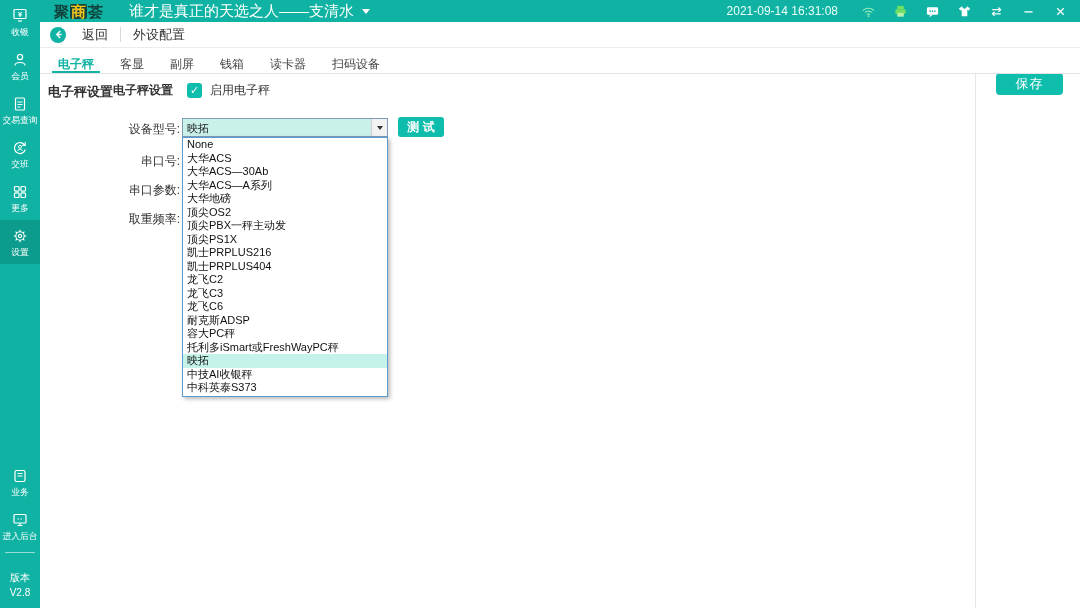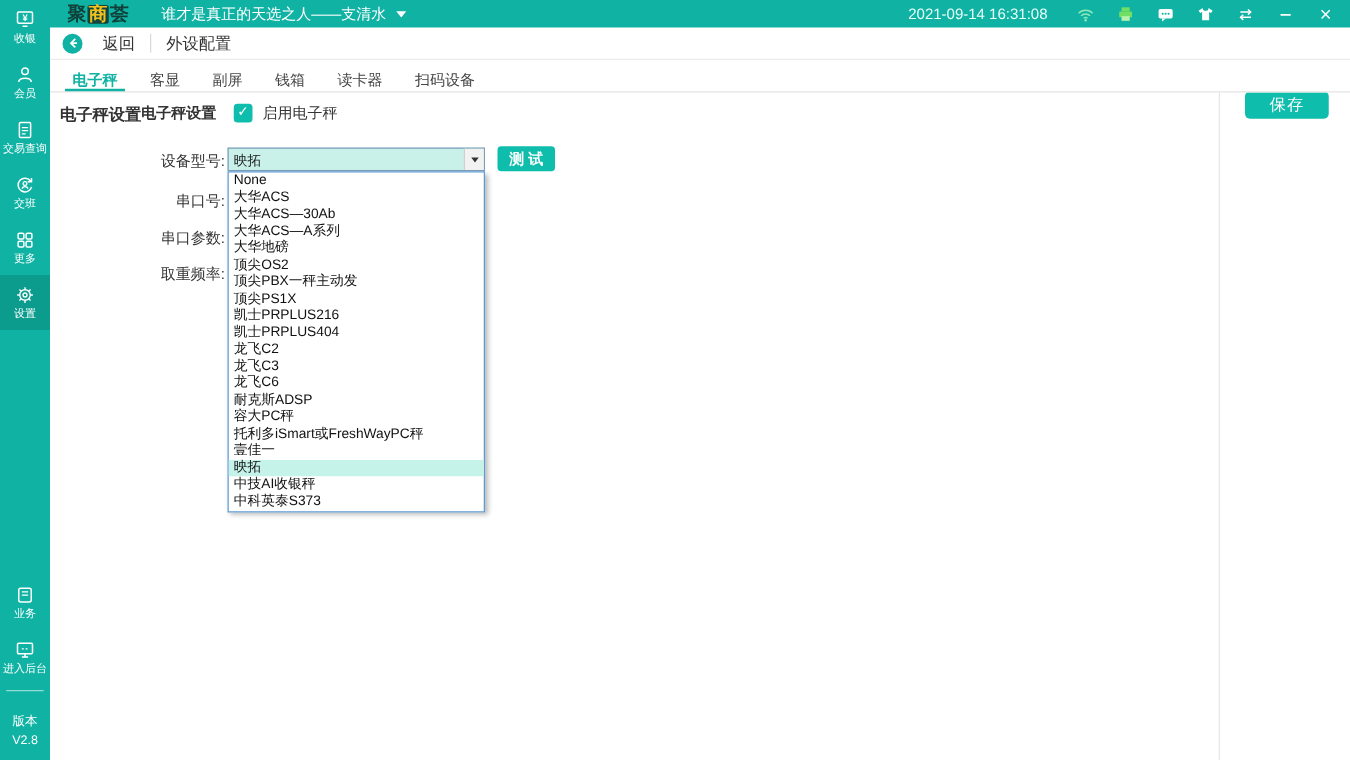"谁才是真正的天选之人——支清水" .subtitle { font-size: 12px -> 15px }
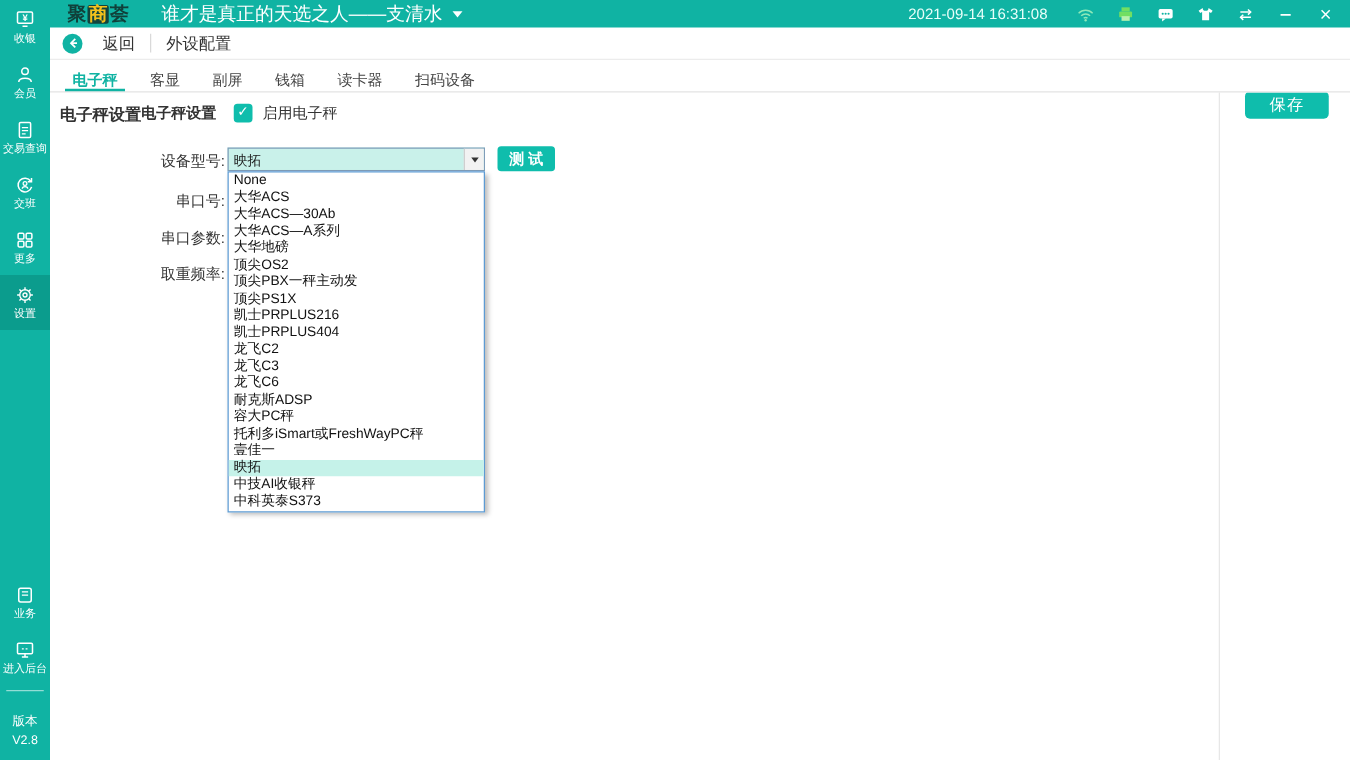"壹佳一" div.option { html: <div>壹佳一</div> -> none }
